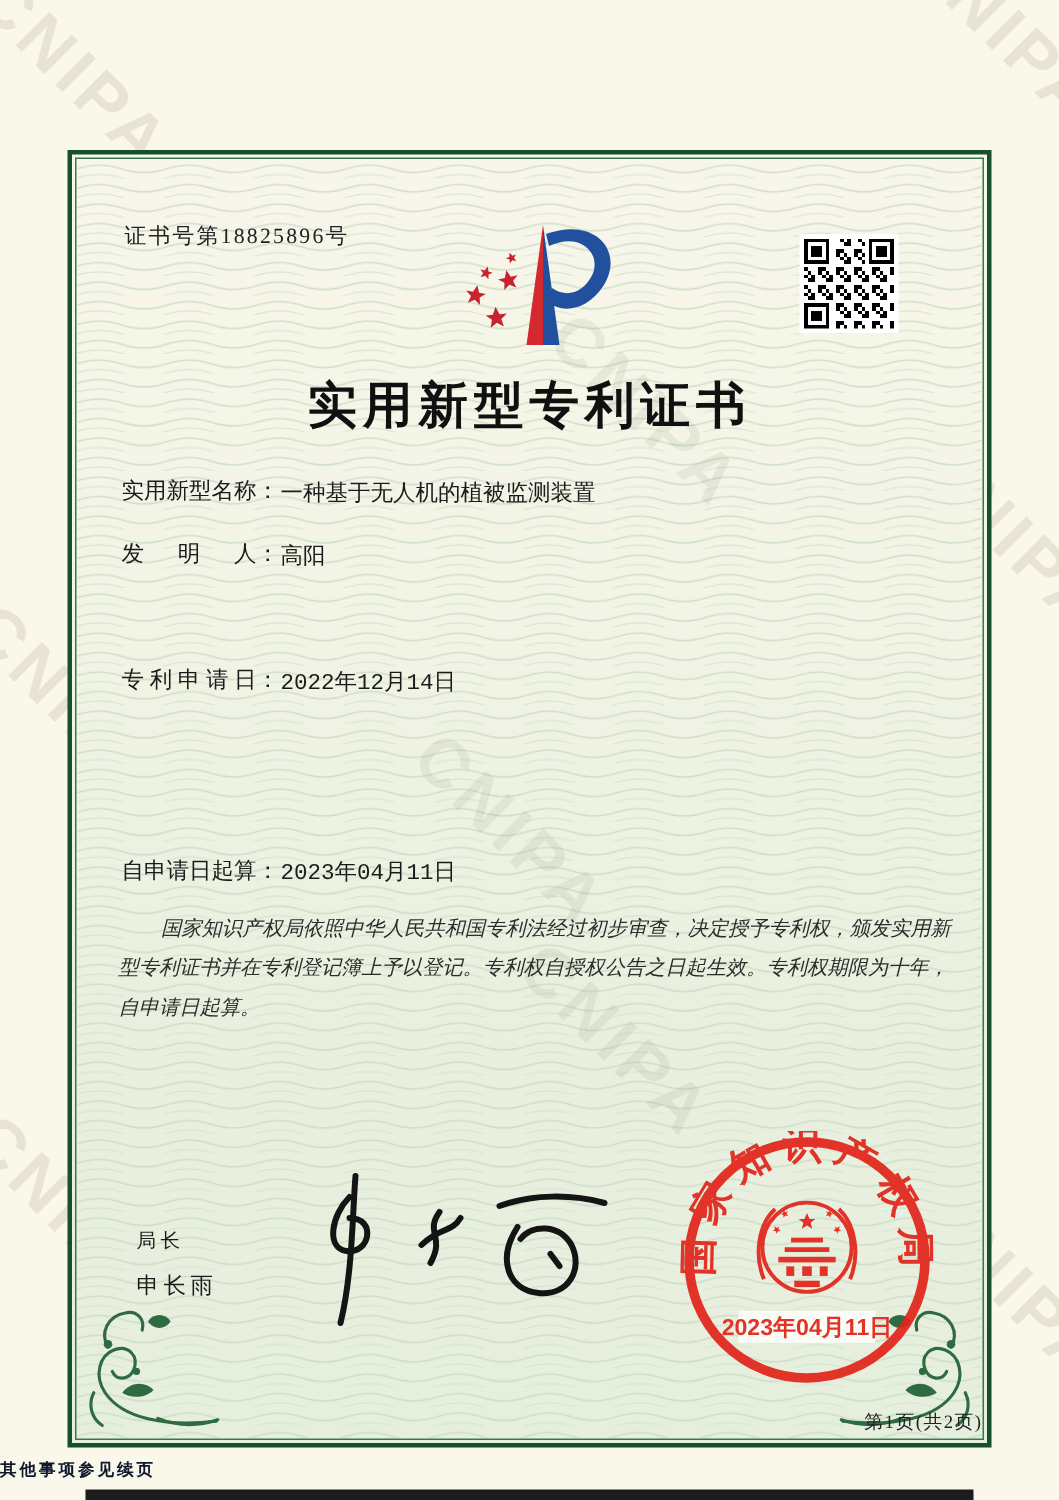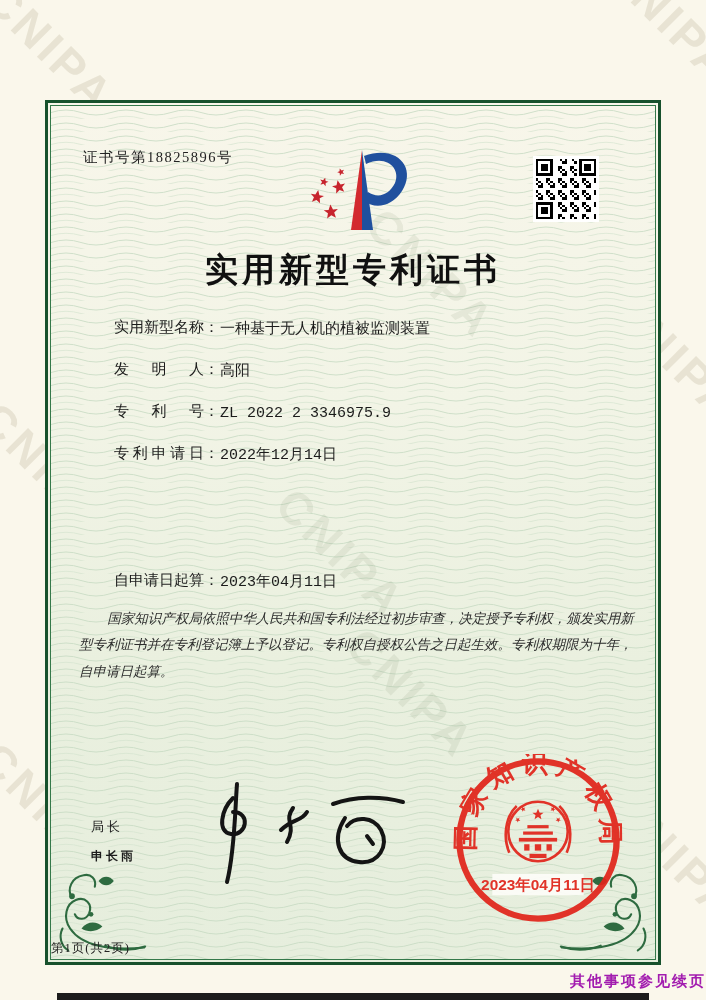"实用新型名称" .flabel { margin-left: 33px -> none }
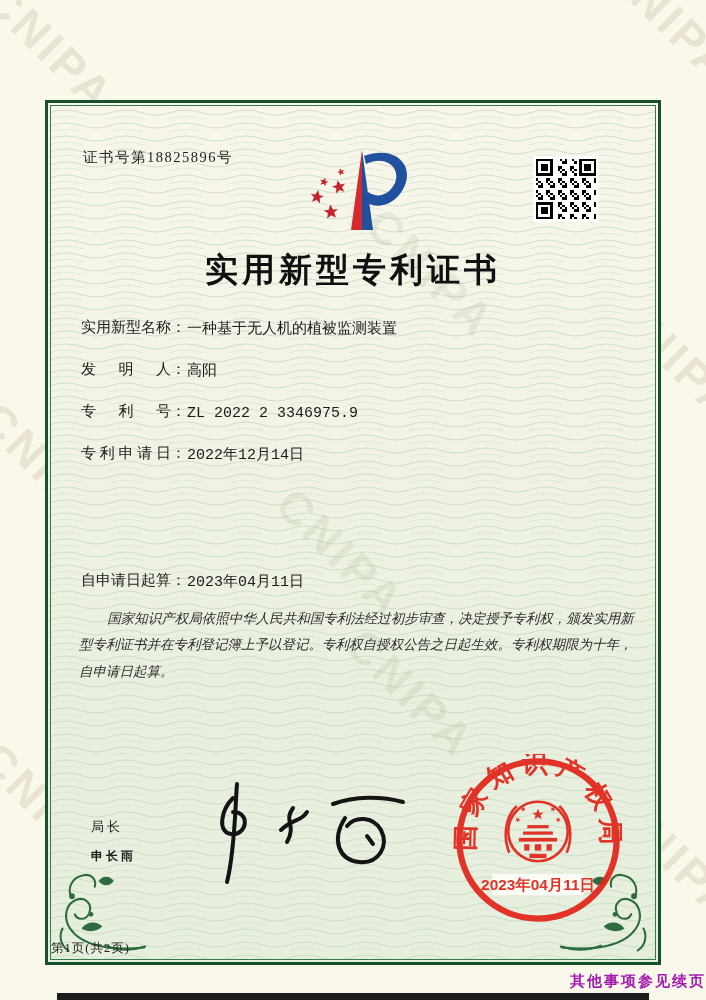"专利号：ZL 2022 2 3346975.9" div.field-row { html: <div> <span>专利号</span><span>：</span><span>ZL 2022 2 3346975.9</span> </div> -> none }
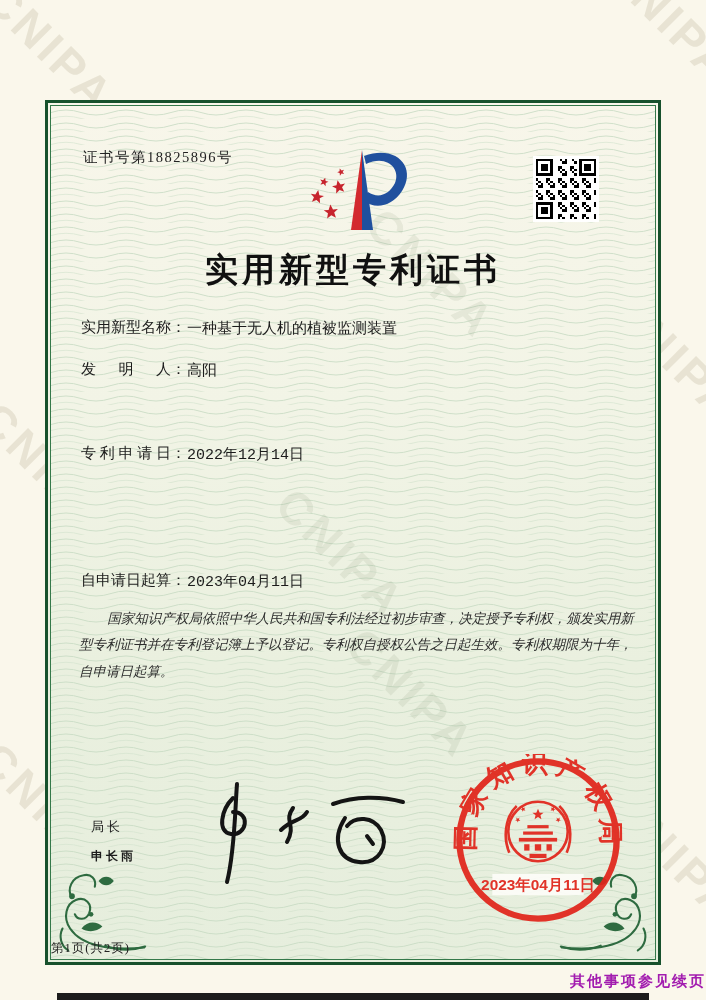"申长雨" .sig-name { font-size: 12px -> 15px; font-weight: bold -> none }
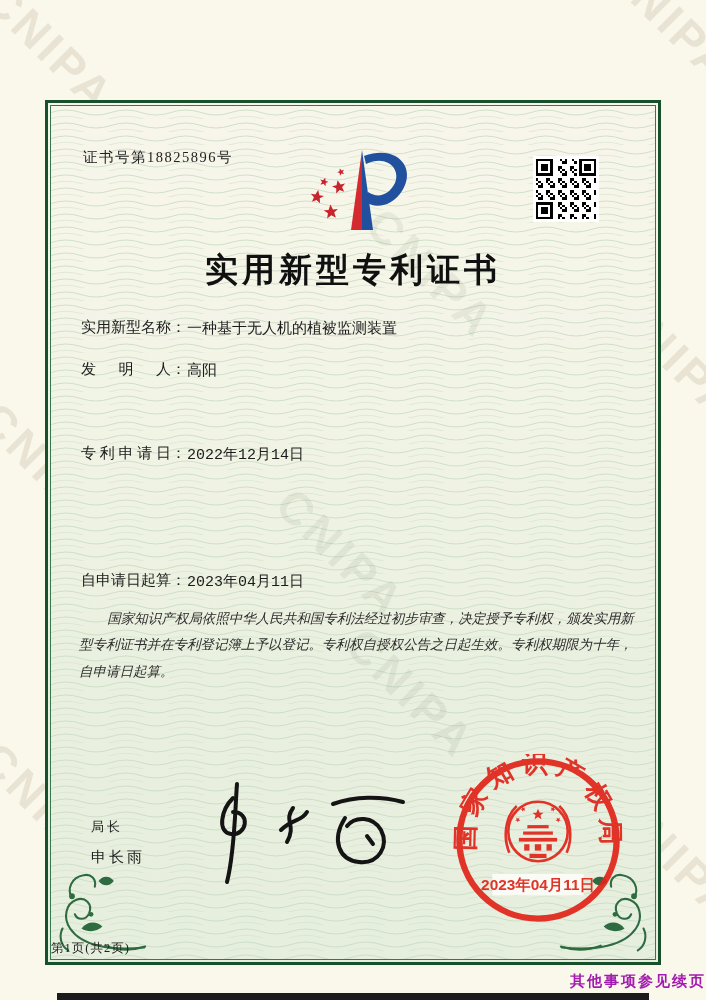"第1页(共2页)" .page-info { text-align: left -> right }
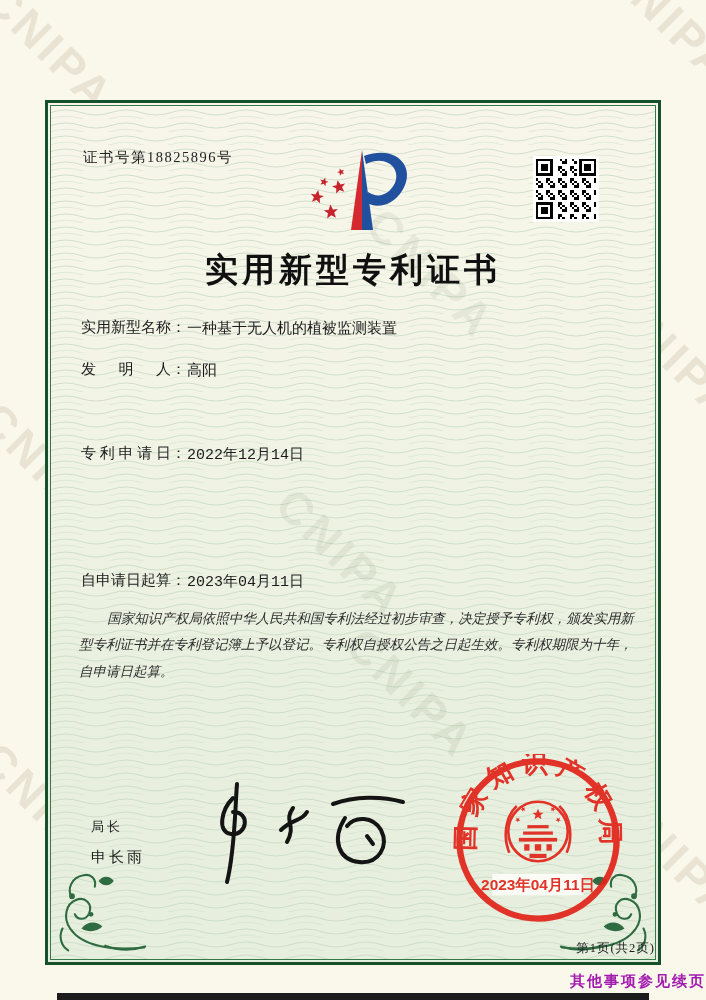"其他事项参见续页" .continuation { color: #a21caf -> #0f172a; font-size: 15px -> 11px; text-align: right -> left }
